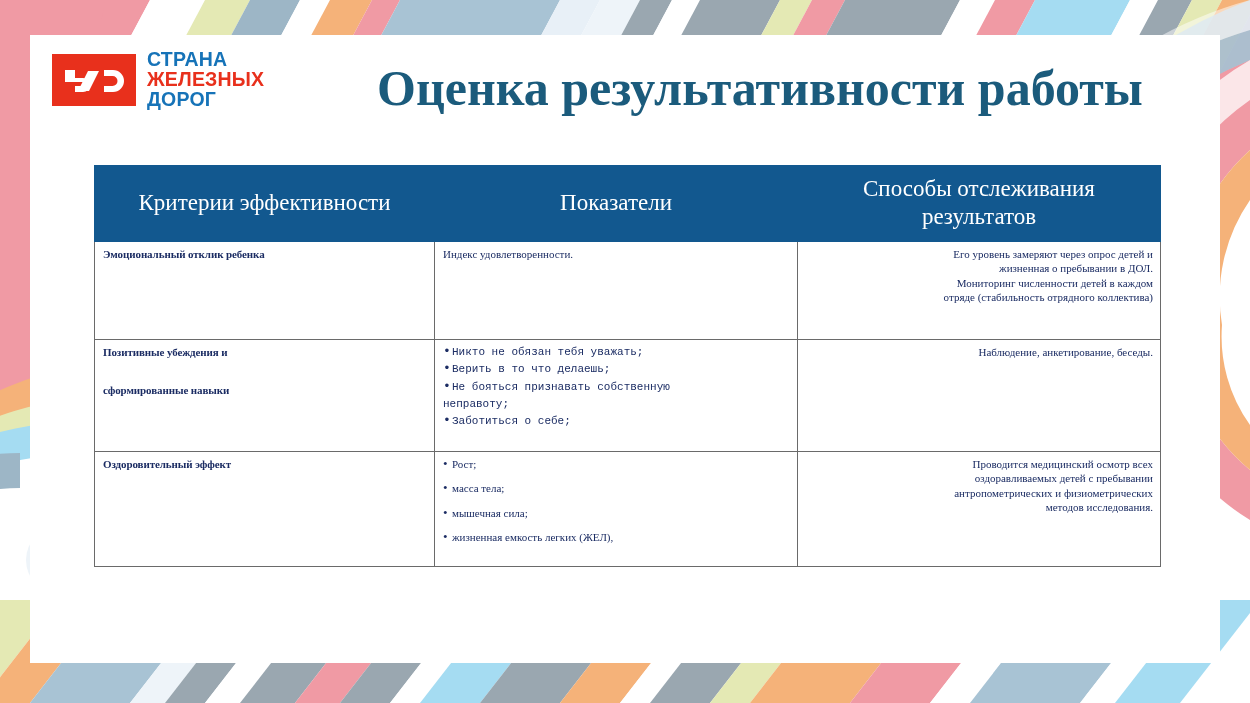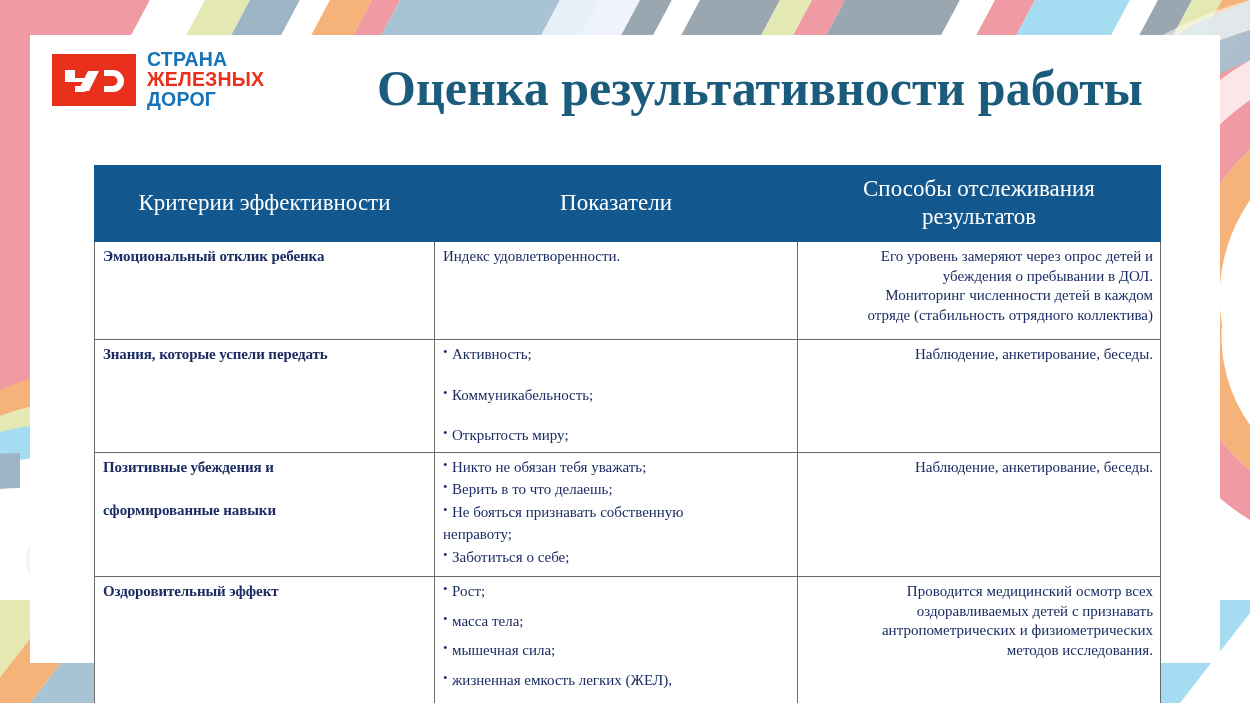"Эмоциональный отклик ребенка" #eval-table td { font-size: 15px -> 11px }
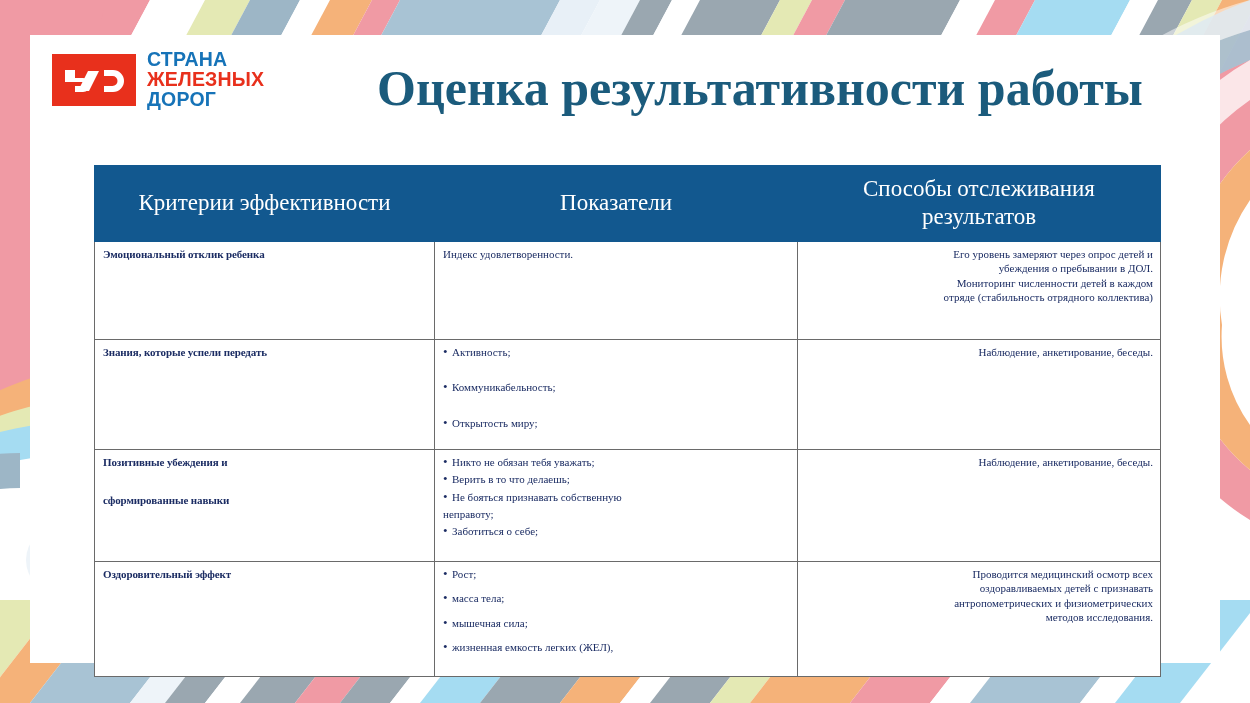"убеждения о пребывании в ДОЛ." span.tline { text: убеждения -> жизненная }
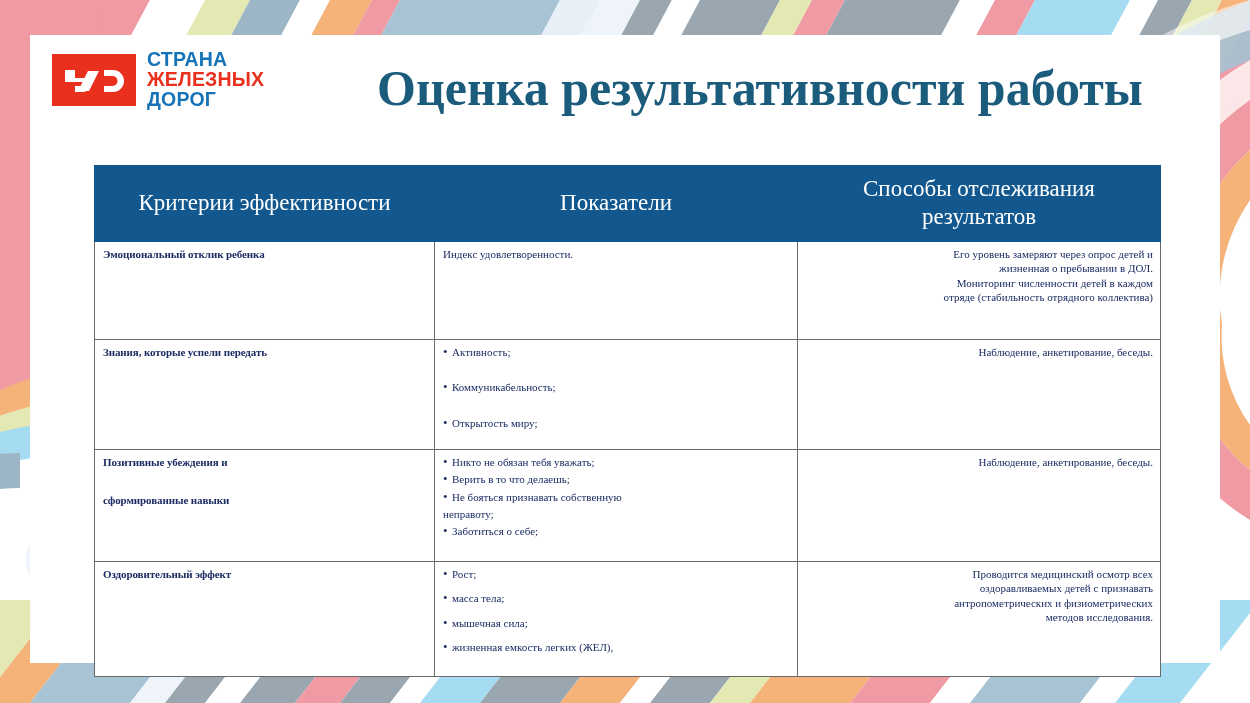"Знания, которые успели передать" tr.r2 { html: <tr> <td> <span>Знания, которые успели передать</span> </td> <td> <ul> <li>Активность;</li> <li>Коммуникабельность;</li> <li>Открытость миру;</li> </ul> </td> <td> <span>Наблюдение, анкетирование, беседы.</span> </td> </tr> -> none }
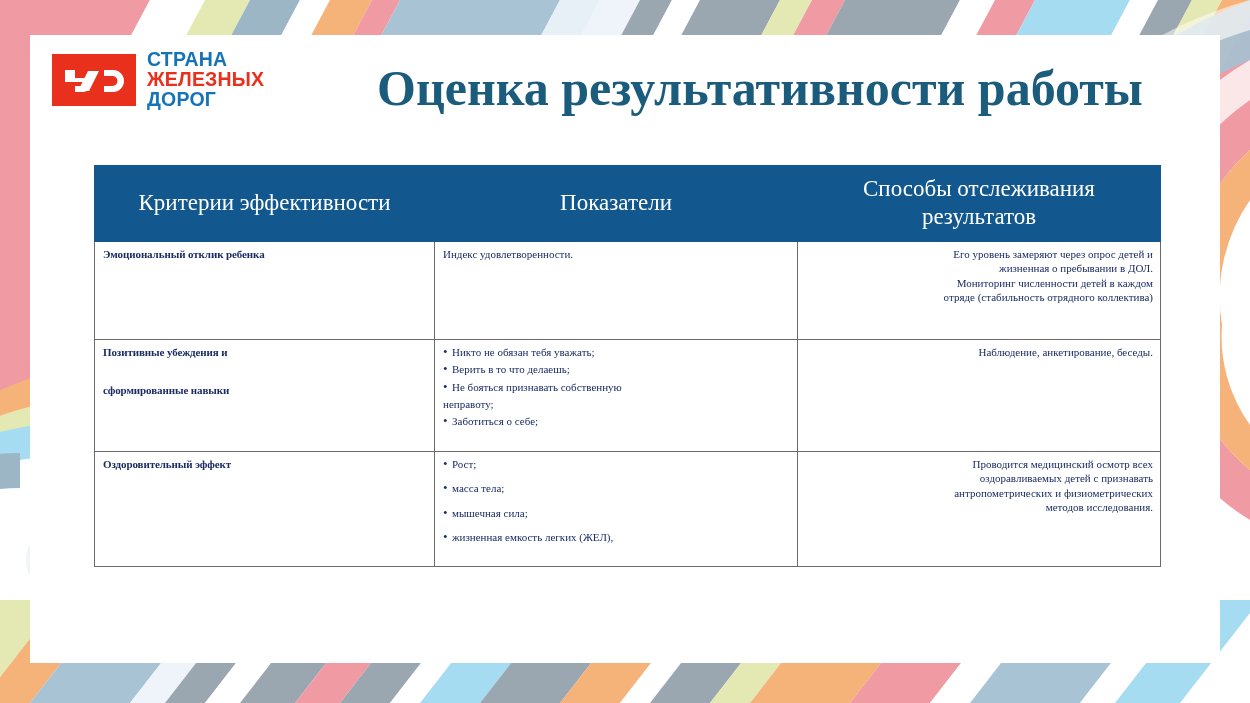"Никто не обязан тебя уважать;" ul.bullets.tight li { font-family: none -> Liberation Mono, monospace }
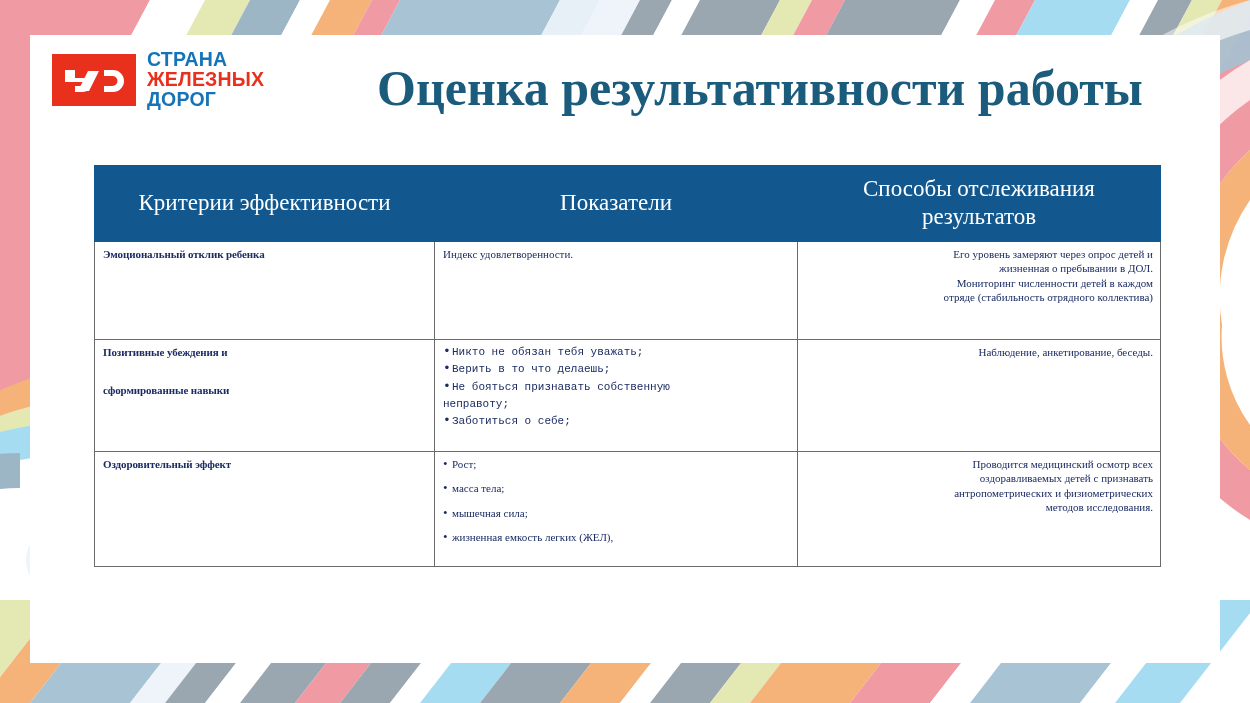"оздоравливаемых детей с признавать" span.tline { text: признавать -> пребывании }
